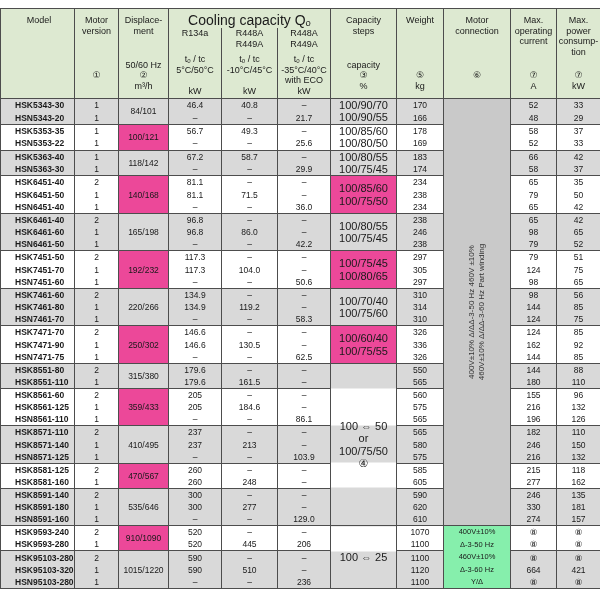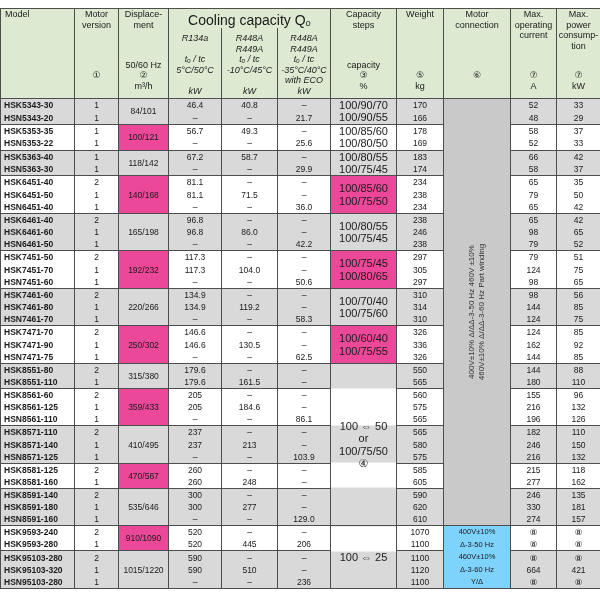"Model" .hv { align-items: none -> center; padding: 0 1px 2px -> 6px 1px 2px }
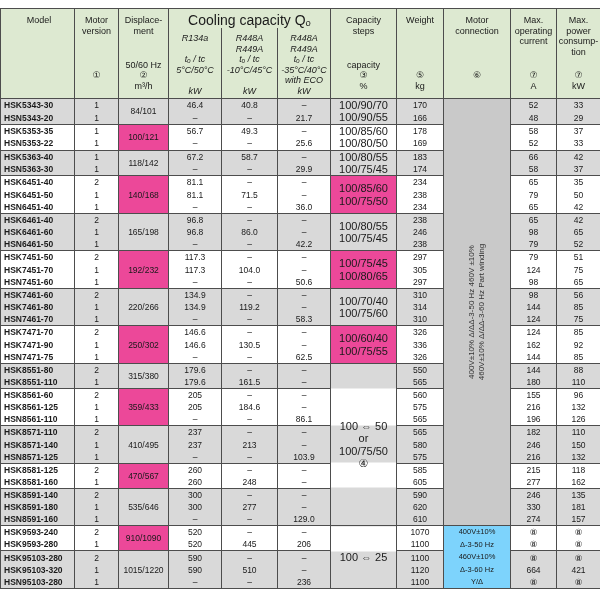"R134a" .hv2 { font-style: italic -> none; justify-content: flex-end -> space-between }
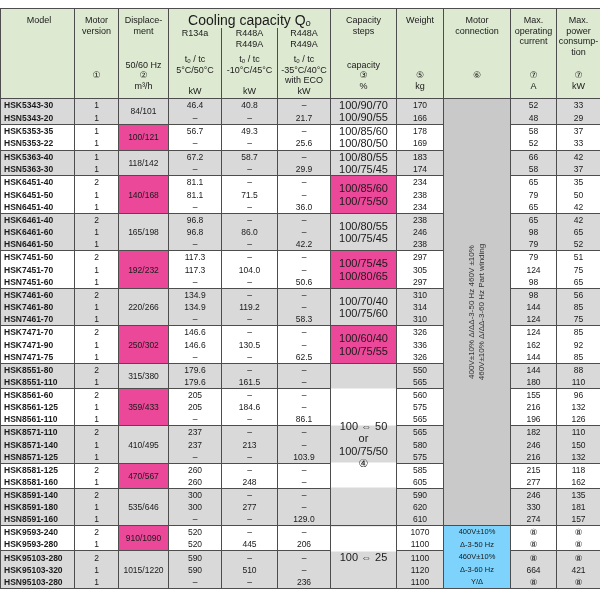"HSK5343-30" td.model { padding-left: 3px -> 14px }
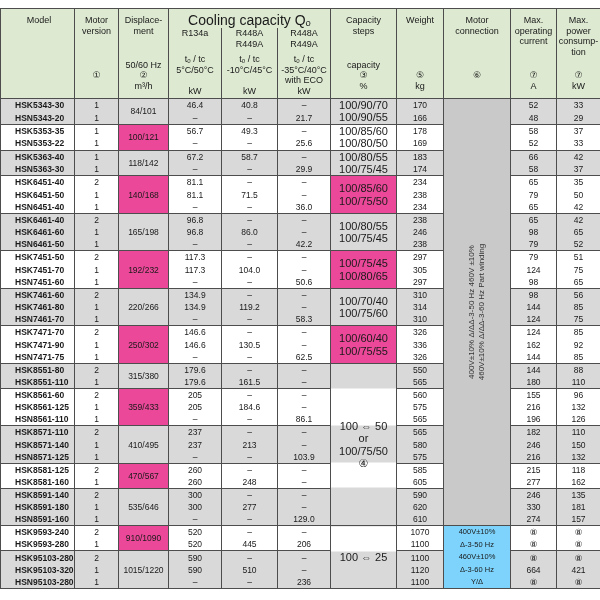"400V±10%" td.motor-plain { background: #7dd3fc -> #86efac }
